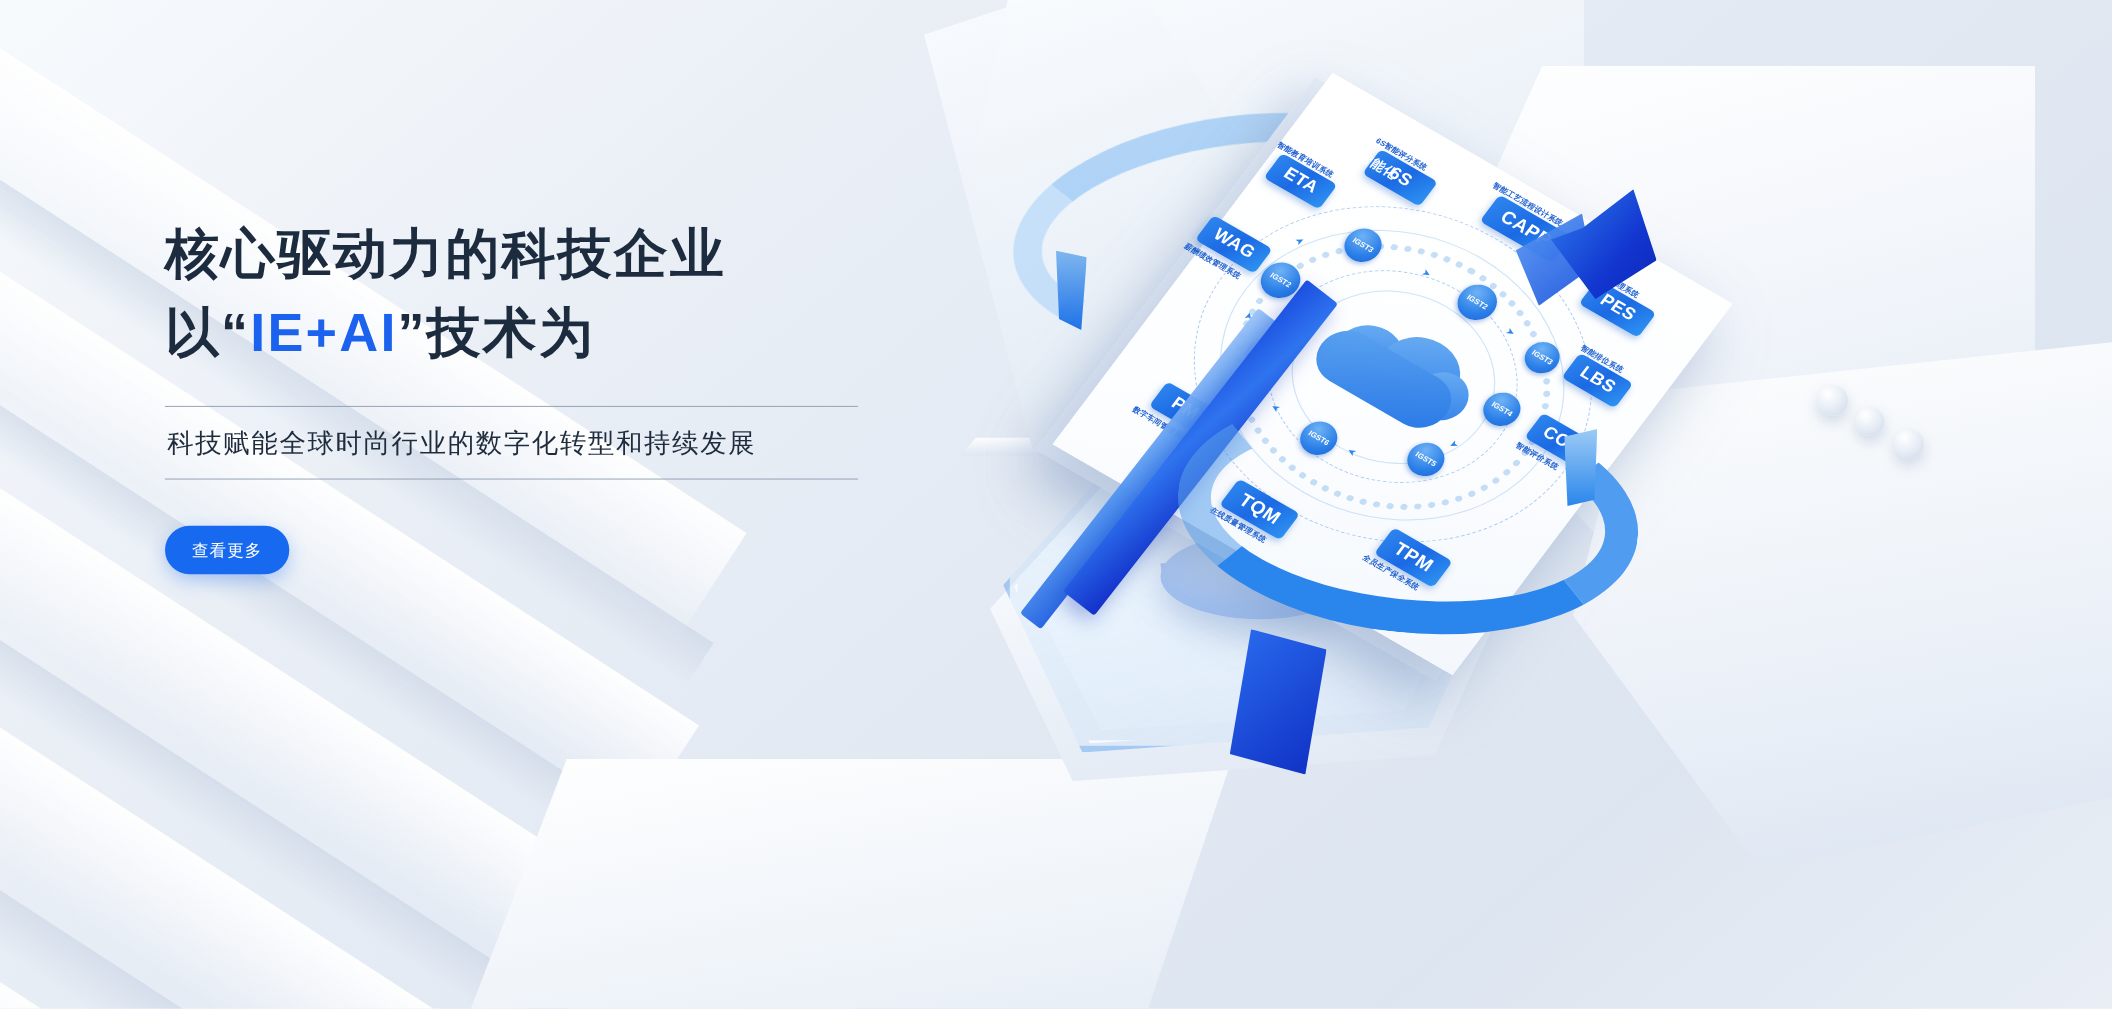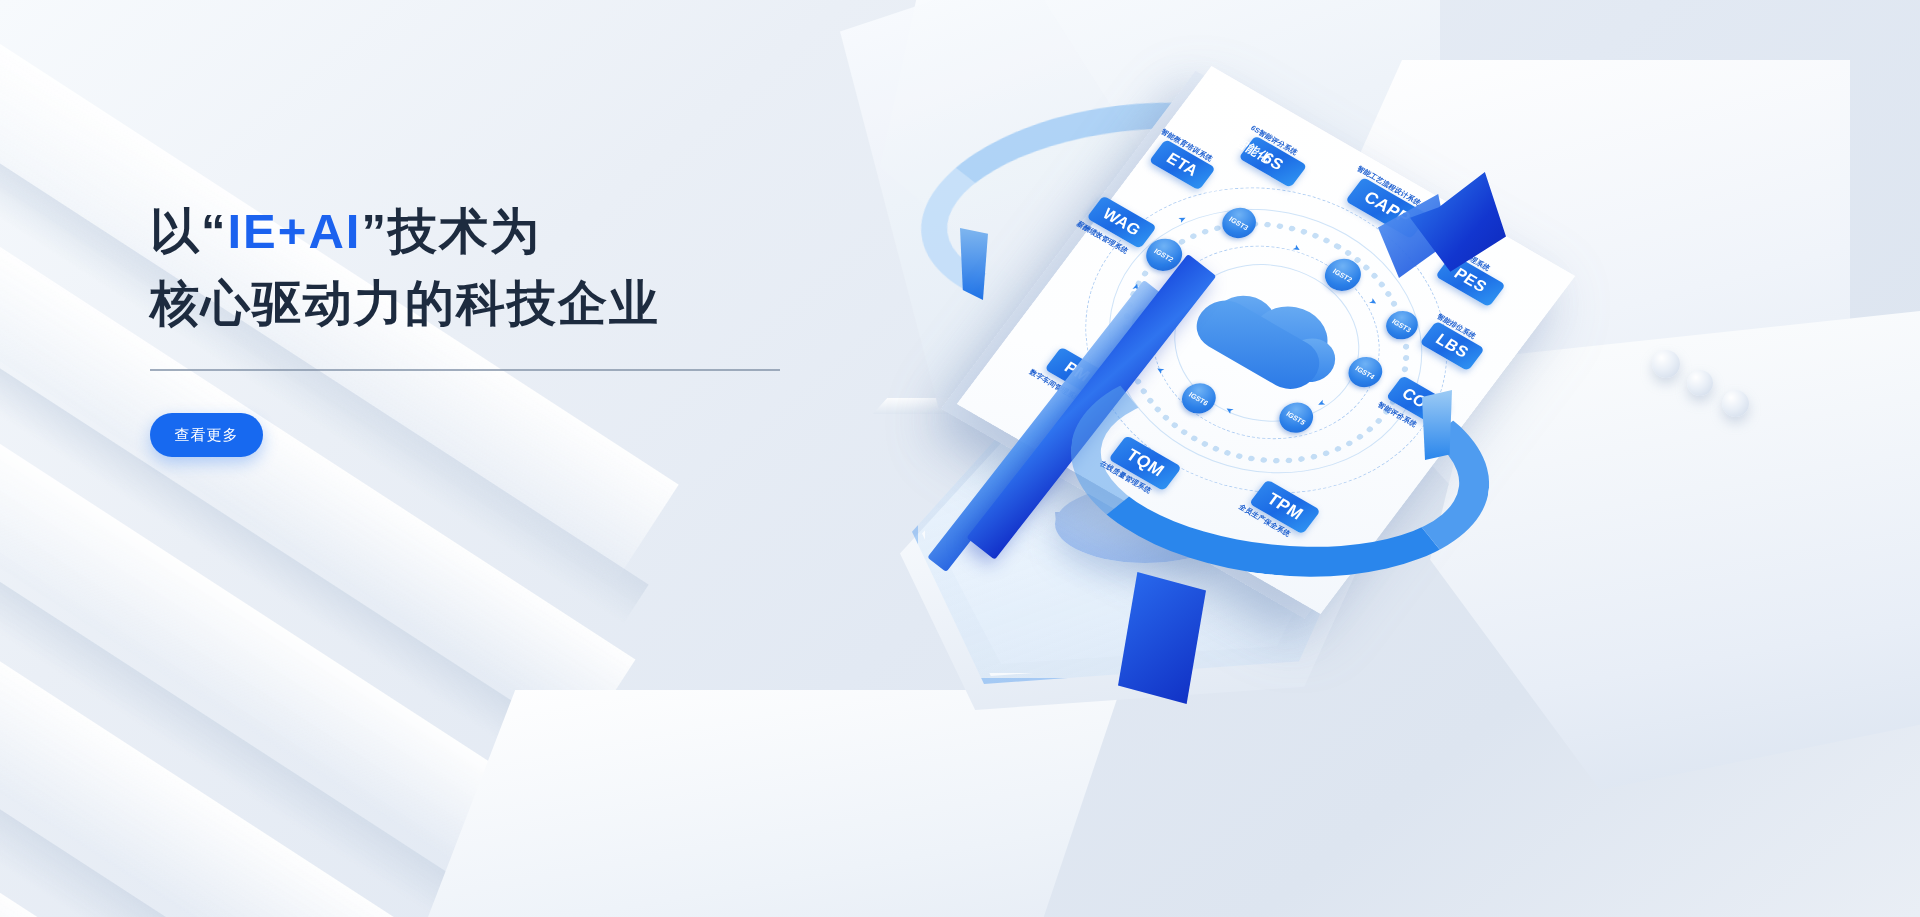"以“IE+AI”技术为" div.headline { order: before "核心驱动力的科技企业" -> after "核心驱动力的科技企业" }
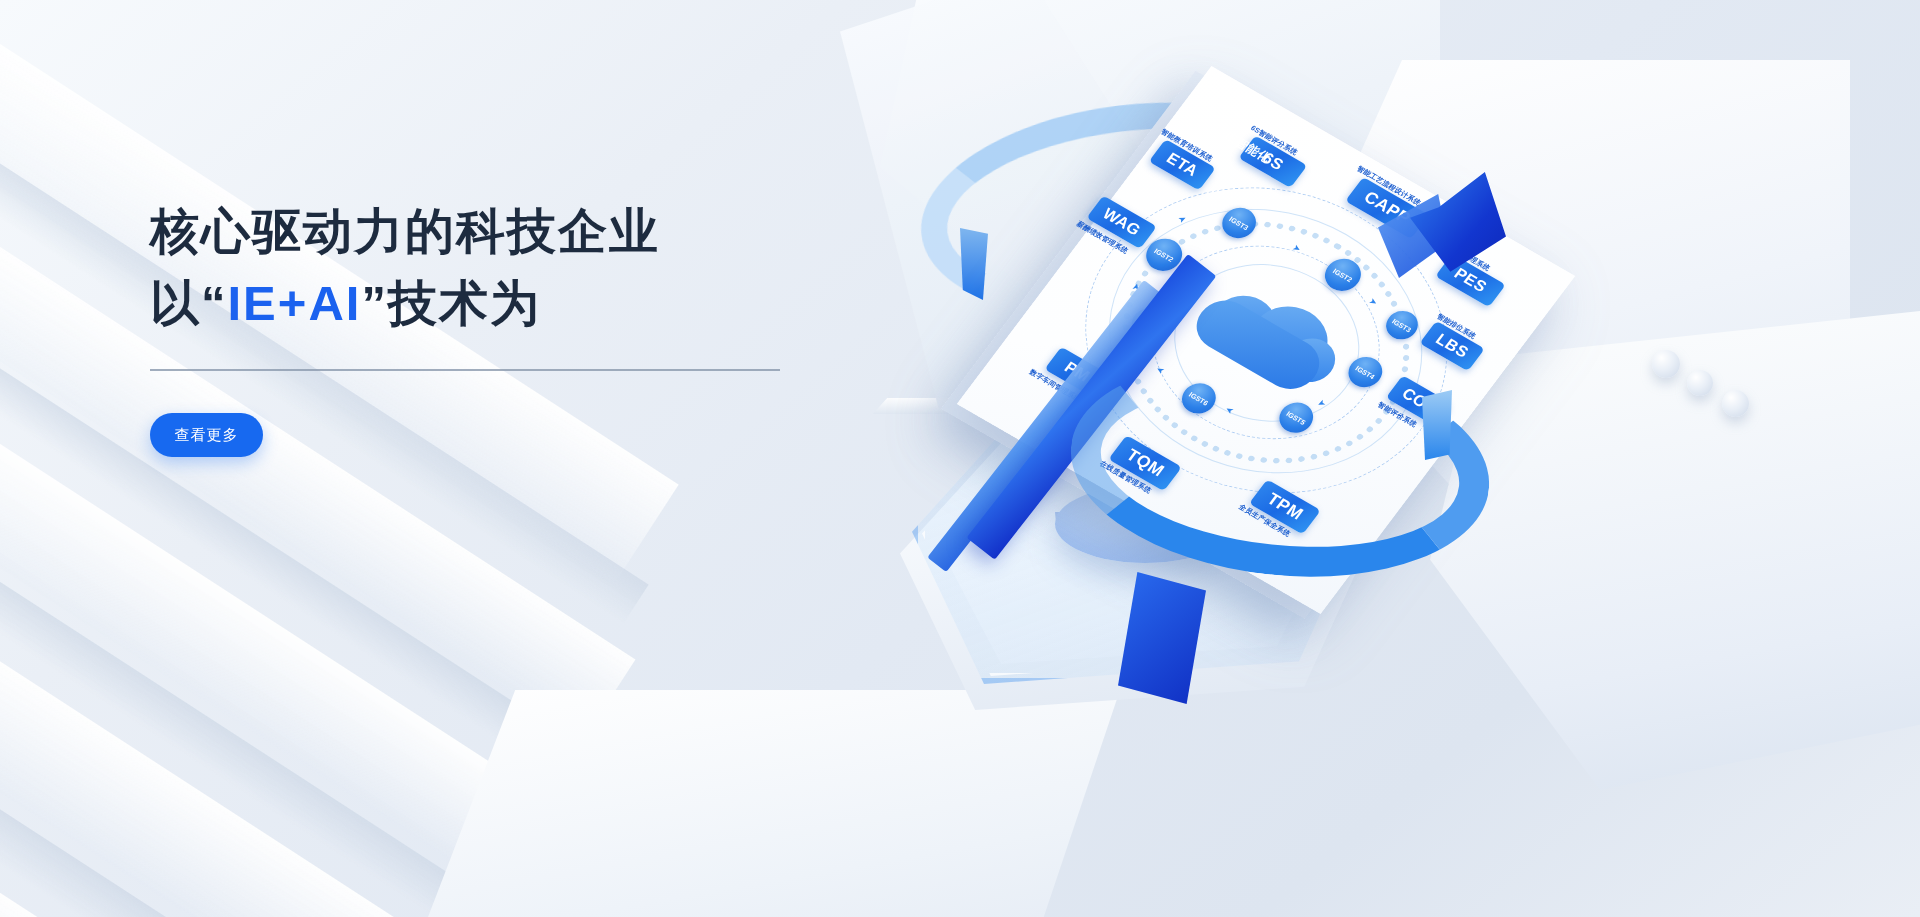"科技赋能全球时尚行业的数字化转型和持续发展" div.subtitle { html: none -> <div>科技赋能全球时尚行业的数字化转型和持续发展</div> }
